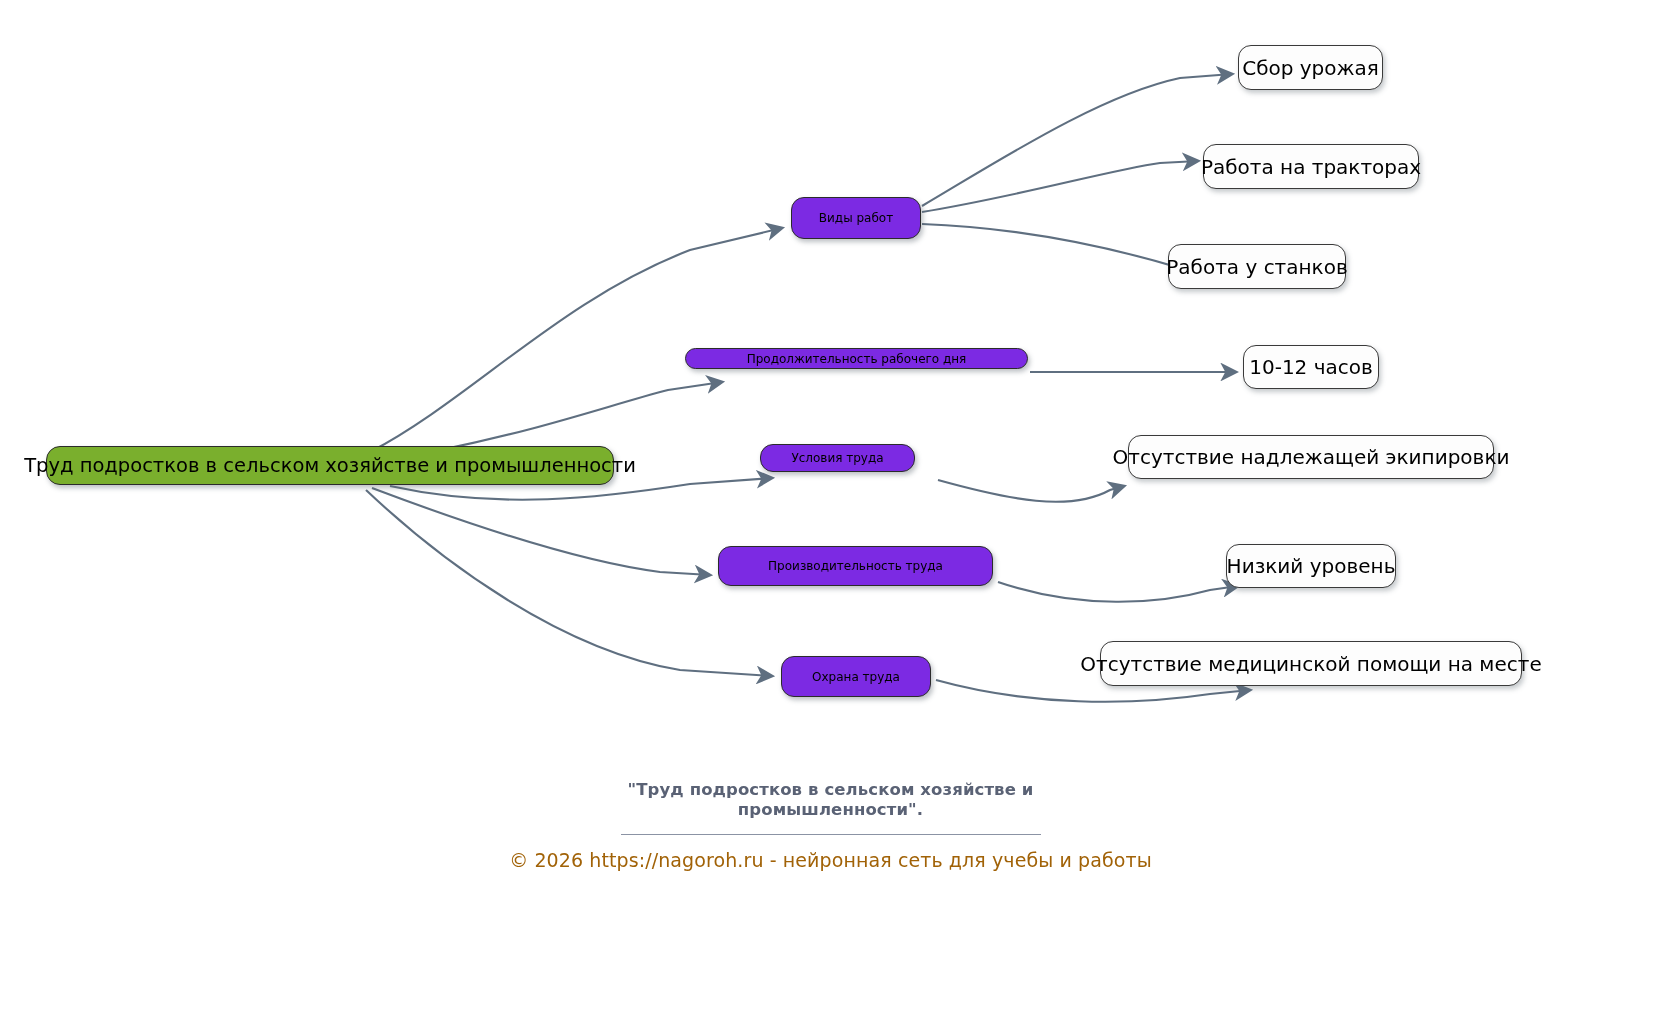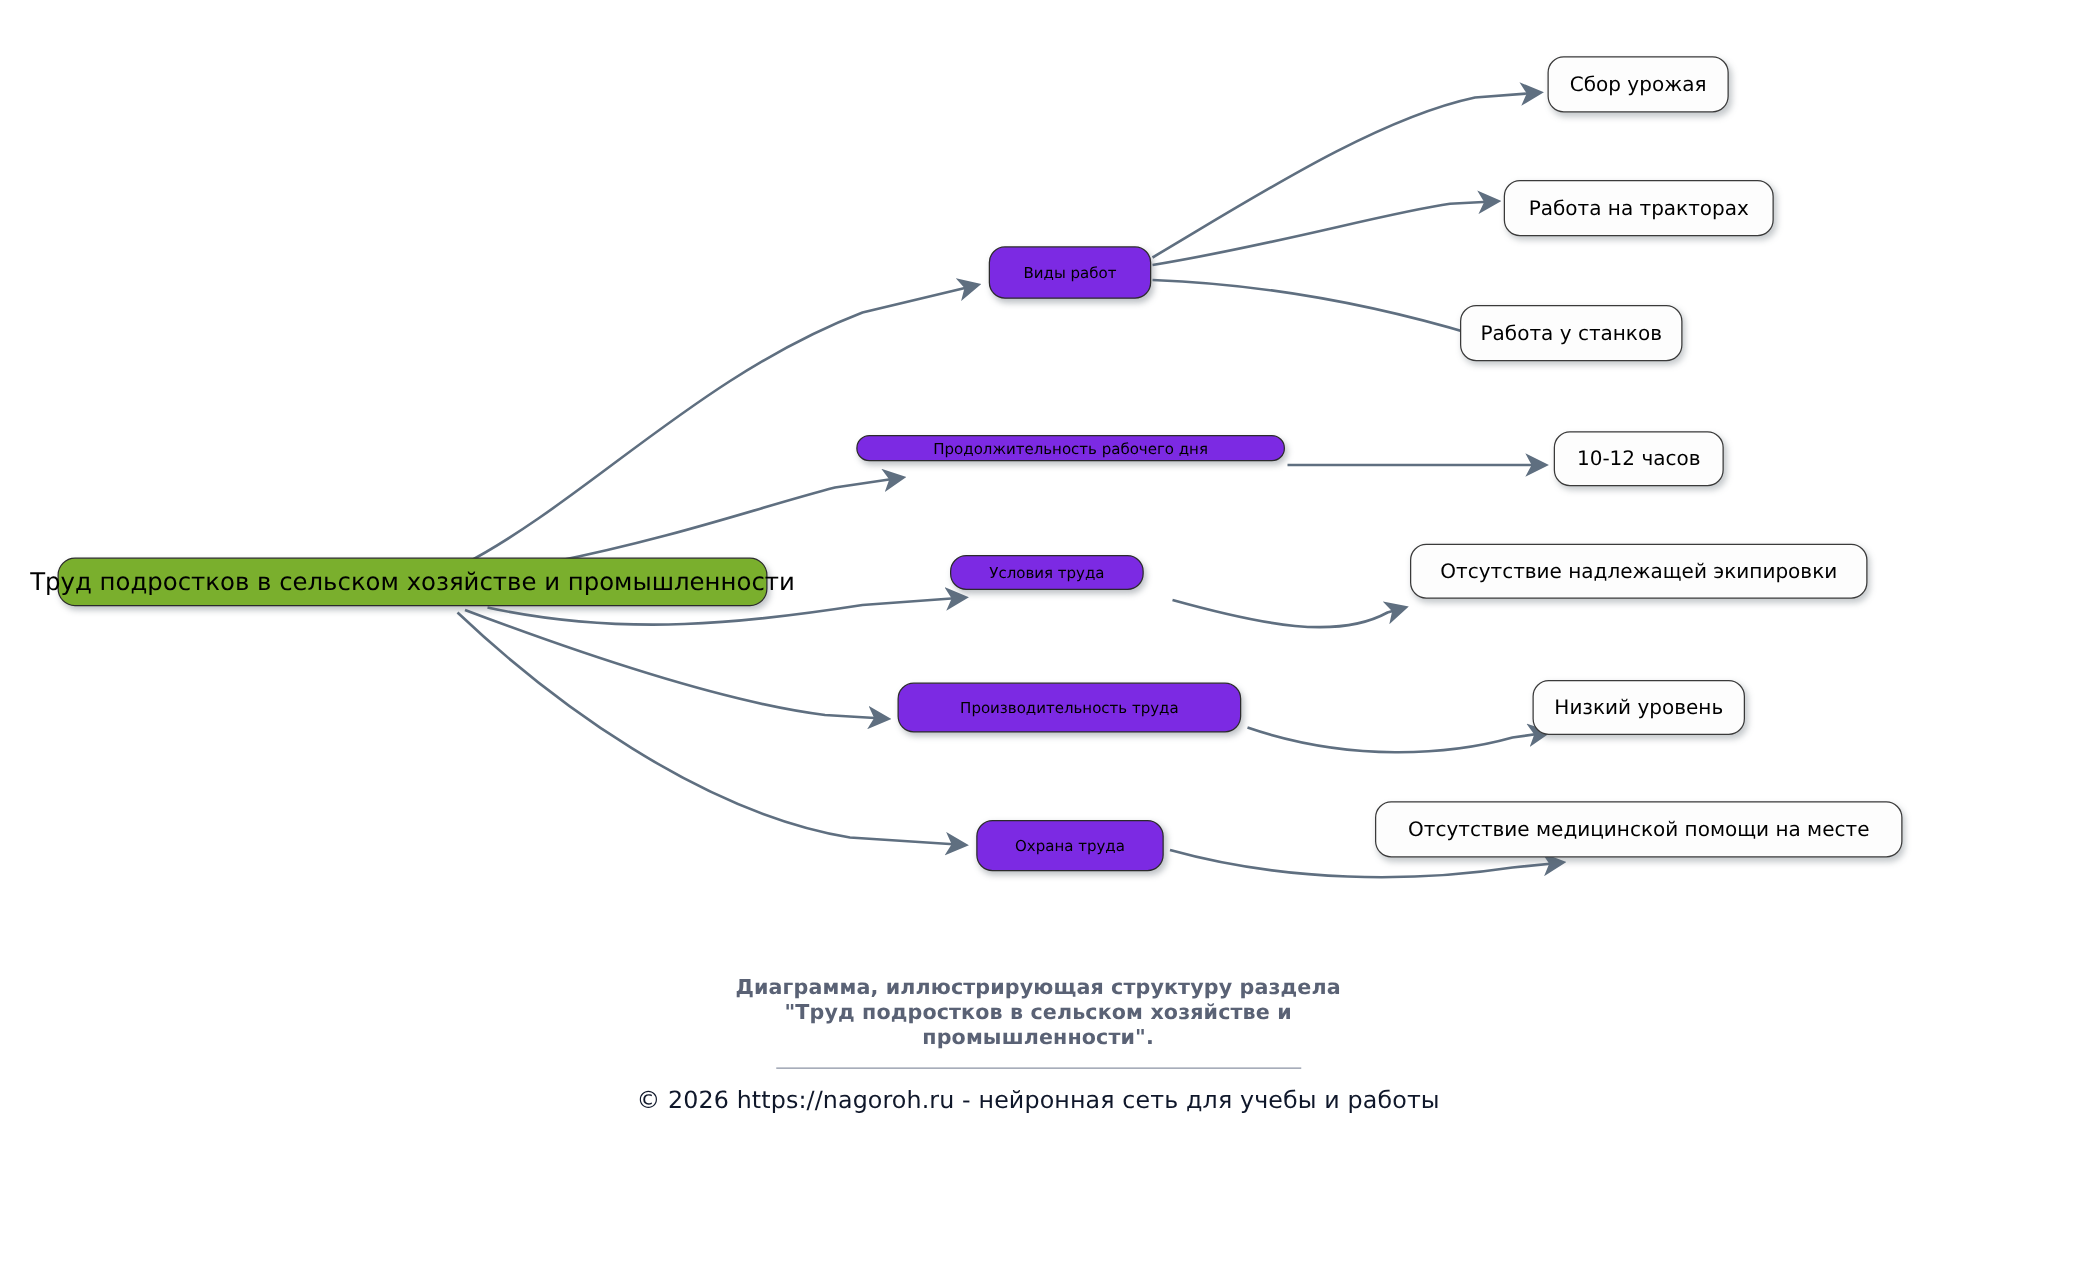"Сбор урожая" .node.leaf { font-size: 16px -> 20px }
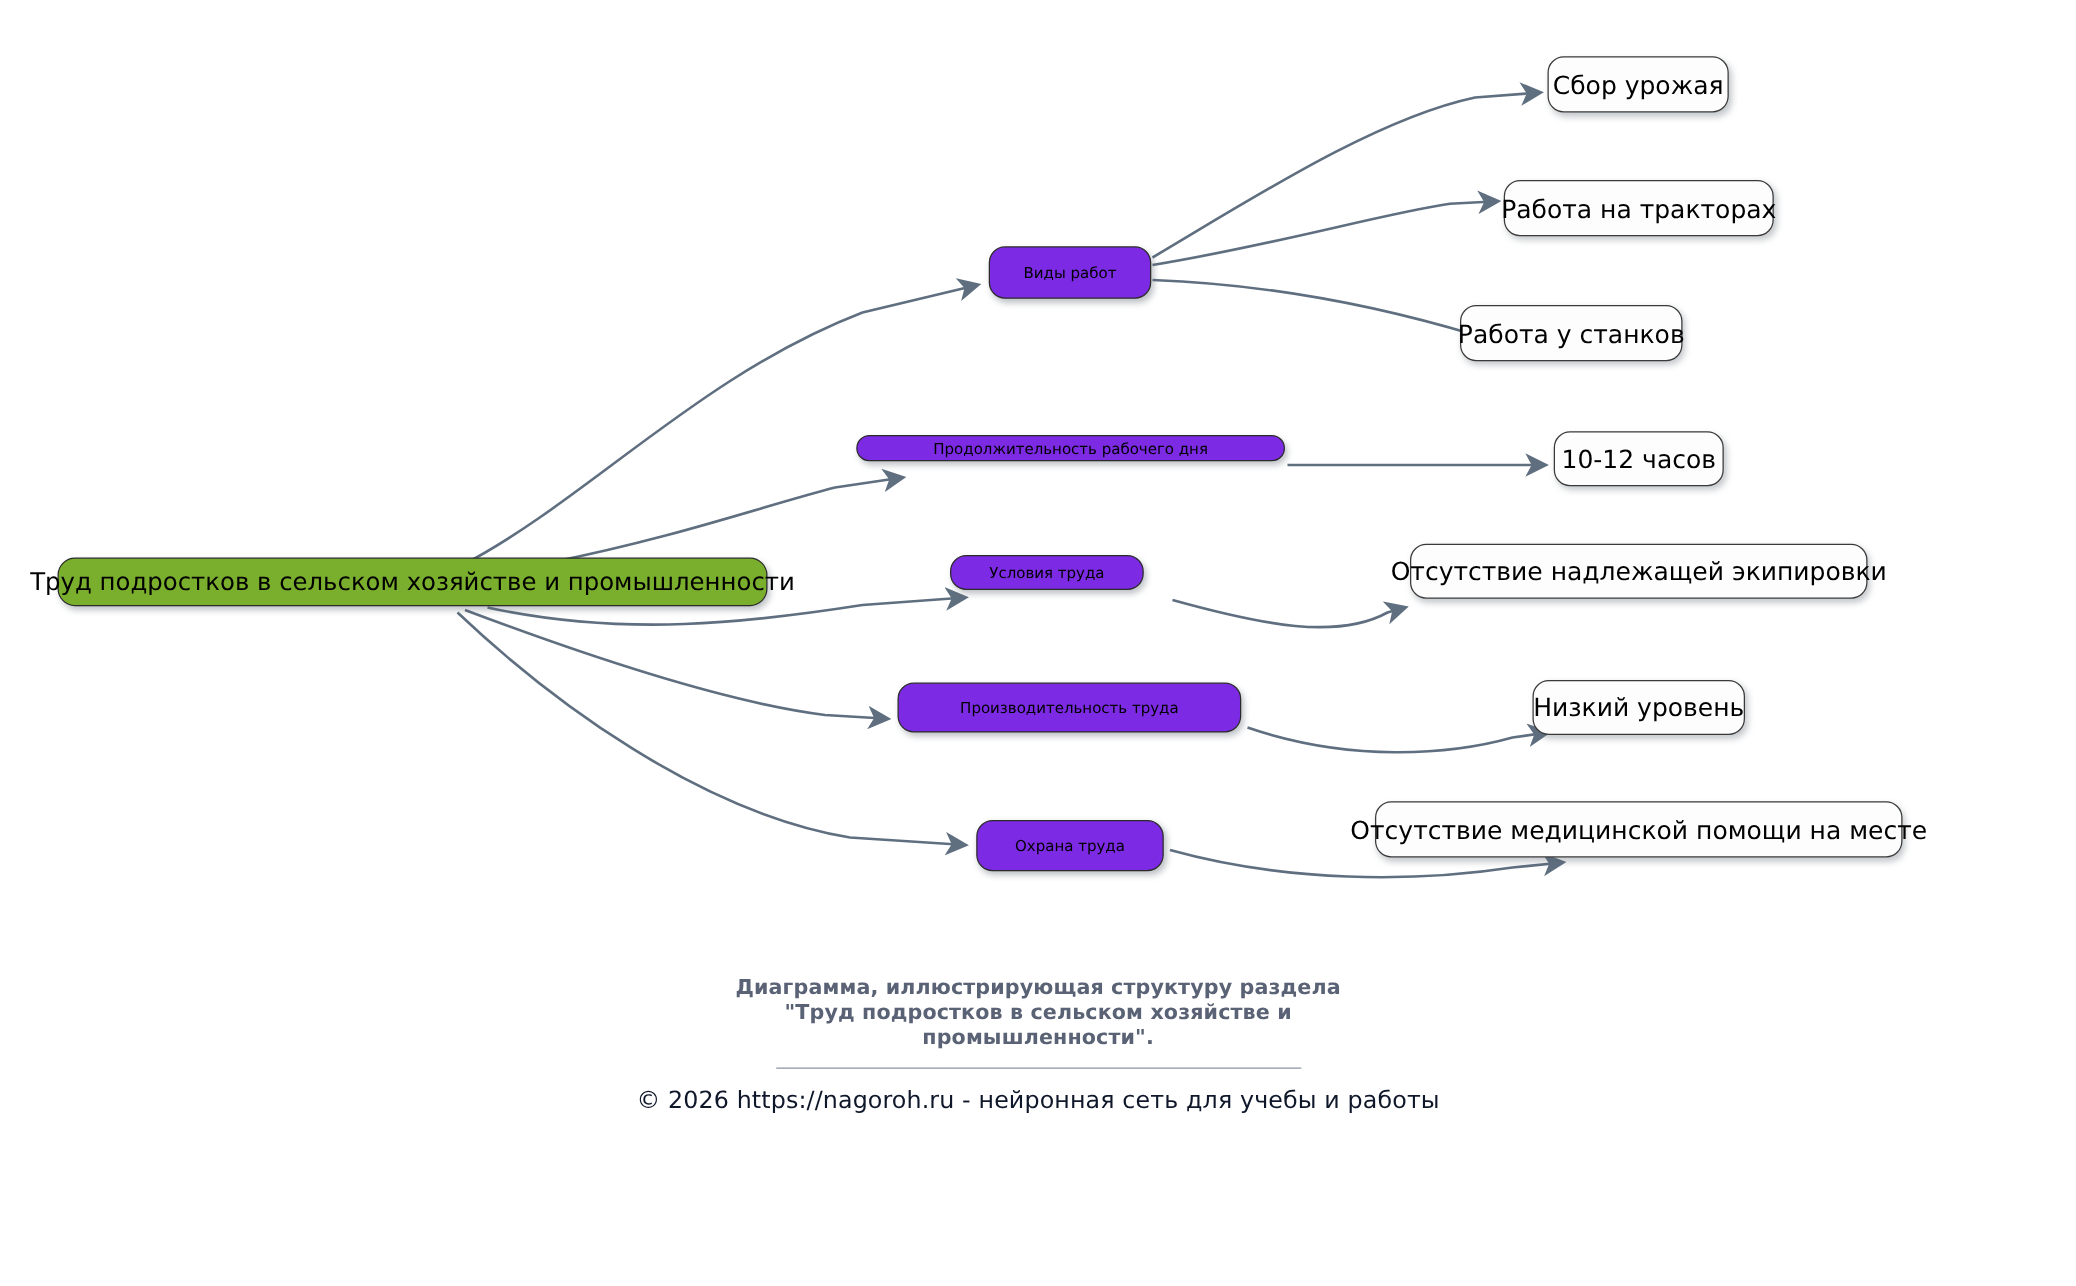"Диаграмма, иллюстрирующая структуру" span.cap-line { html: <span>Диаграмма, иллюстрирующая структуру раздела</span> -> none }
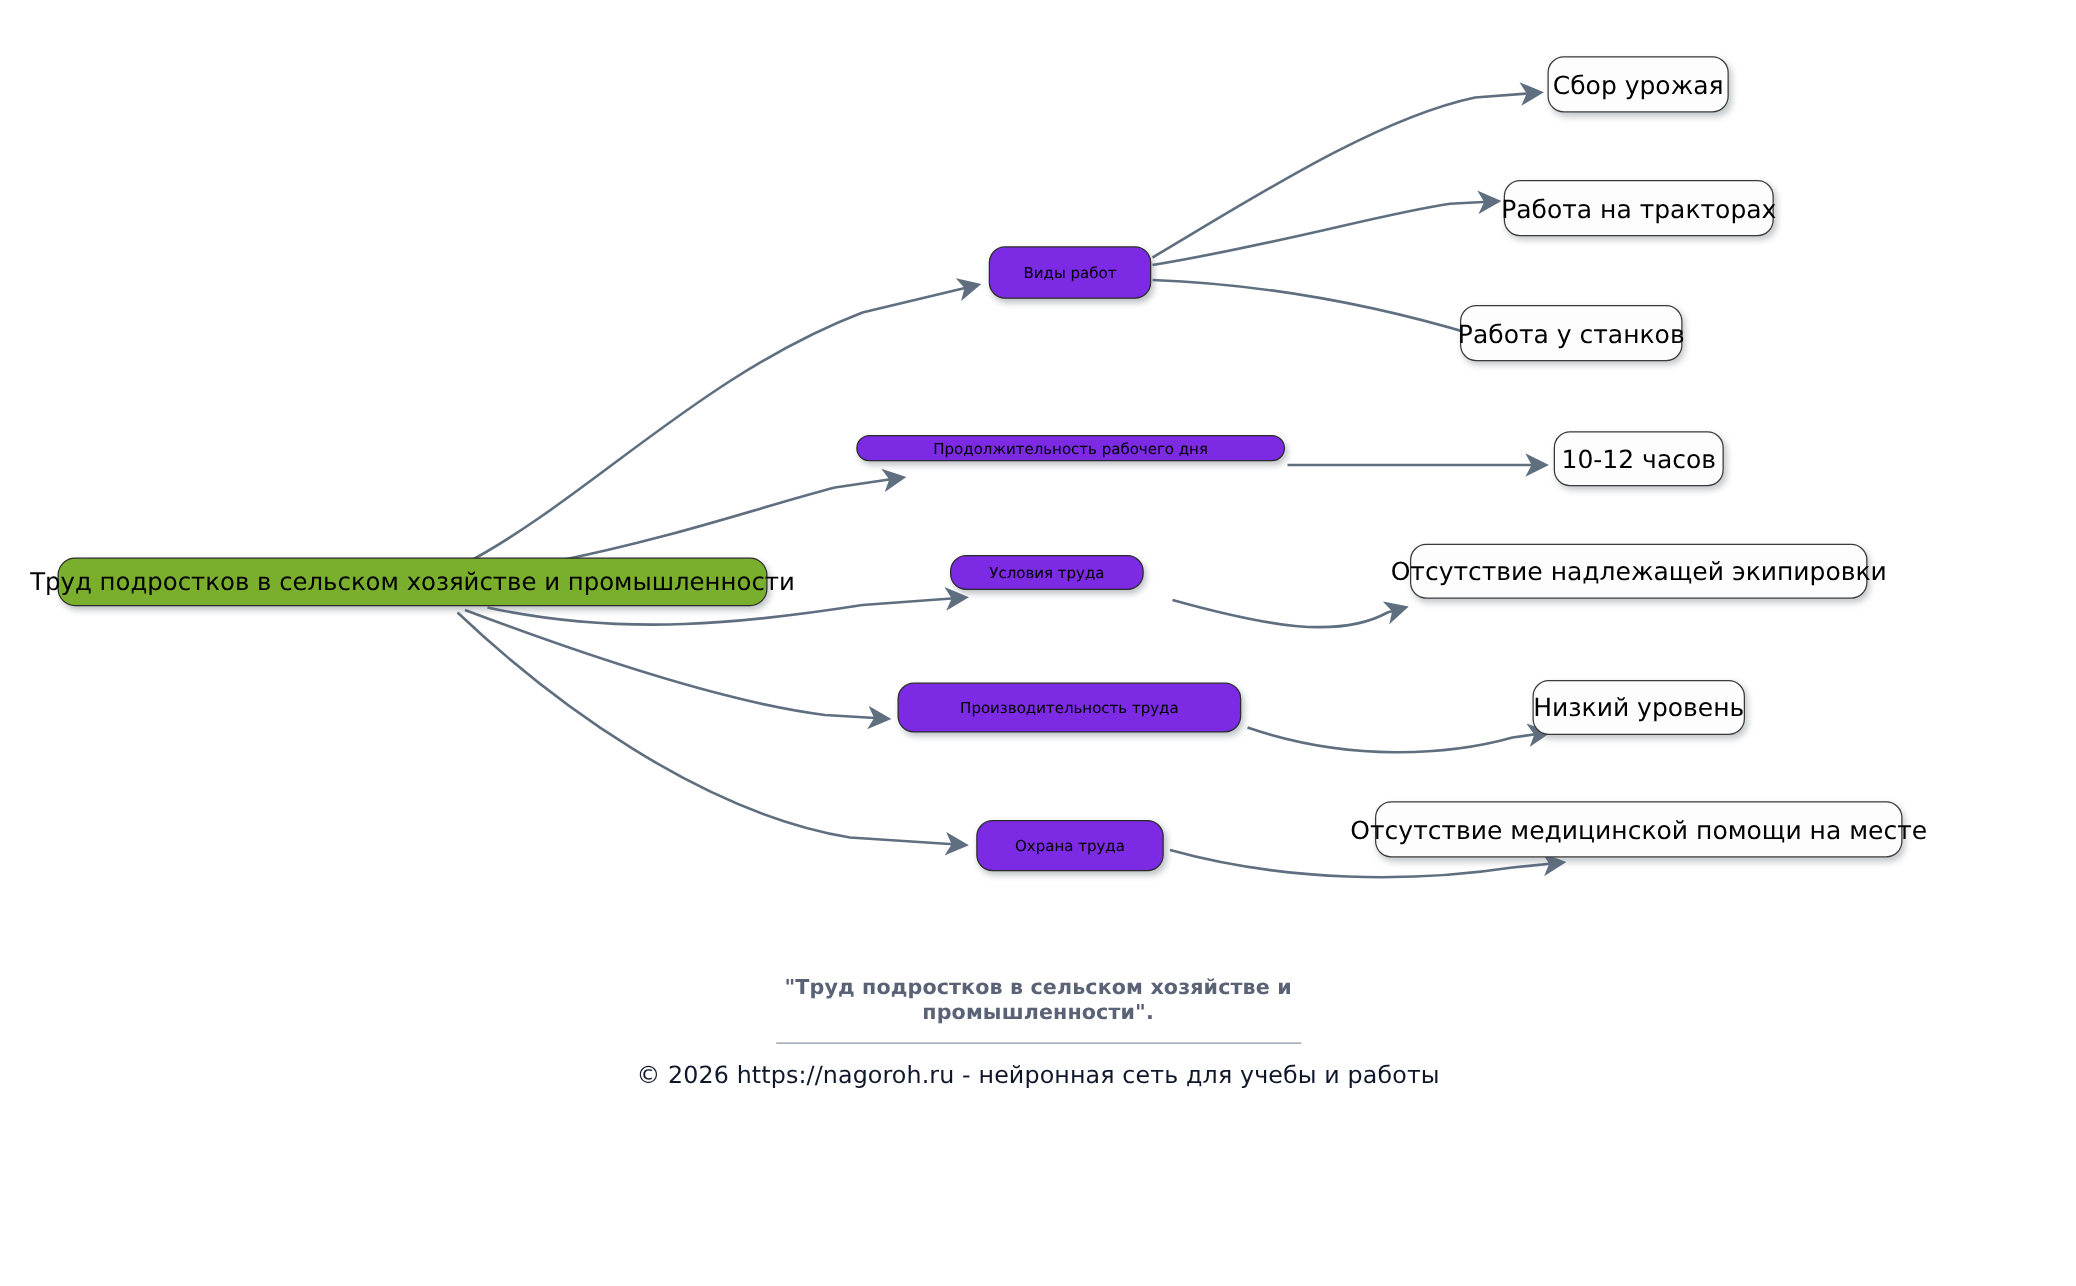"© 2026 https://nagoroh.ru - нейронная" #copyright { color: #0f172a -> #a16207 }
